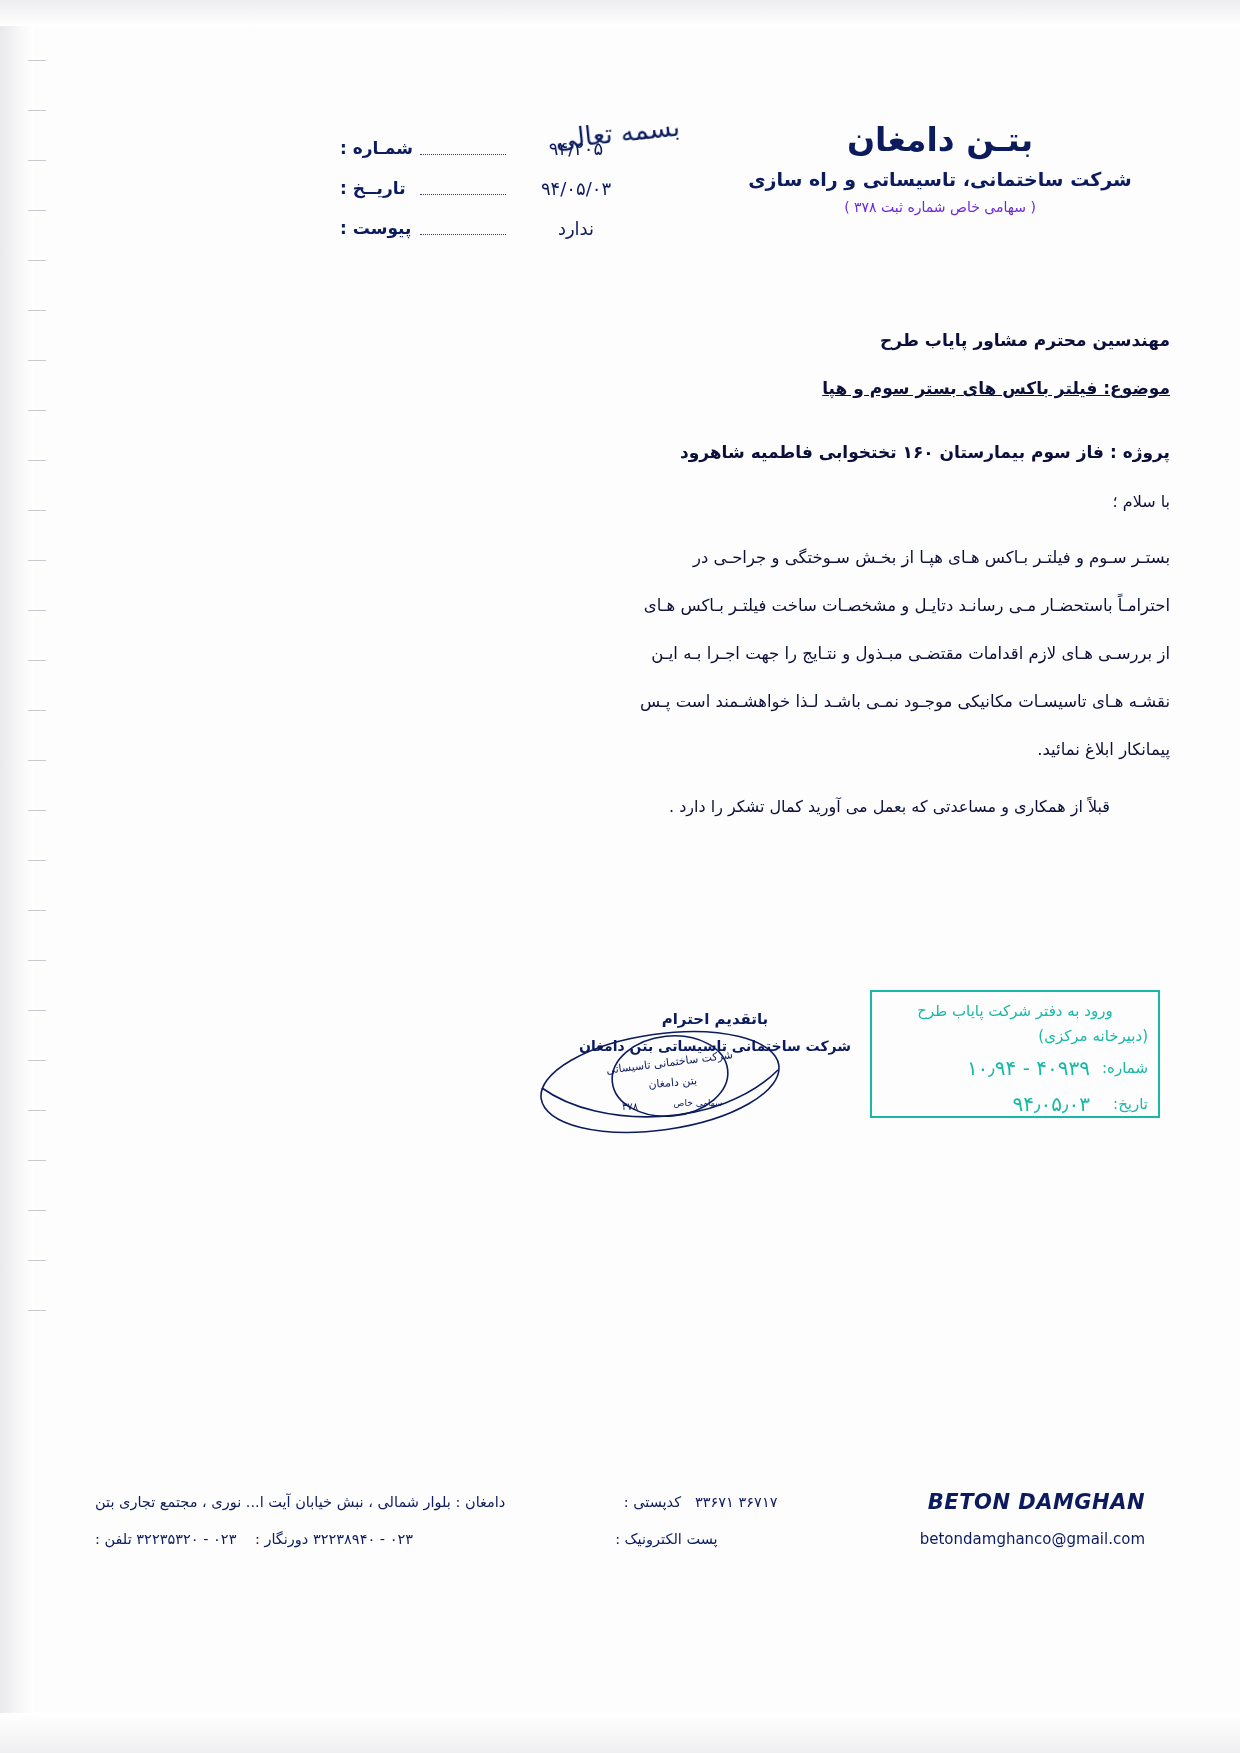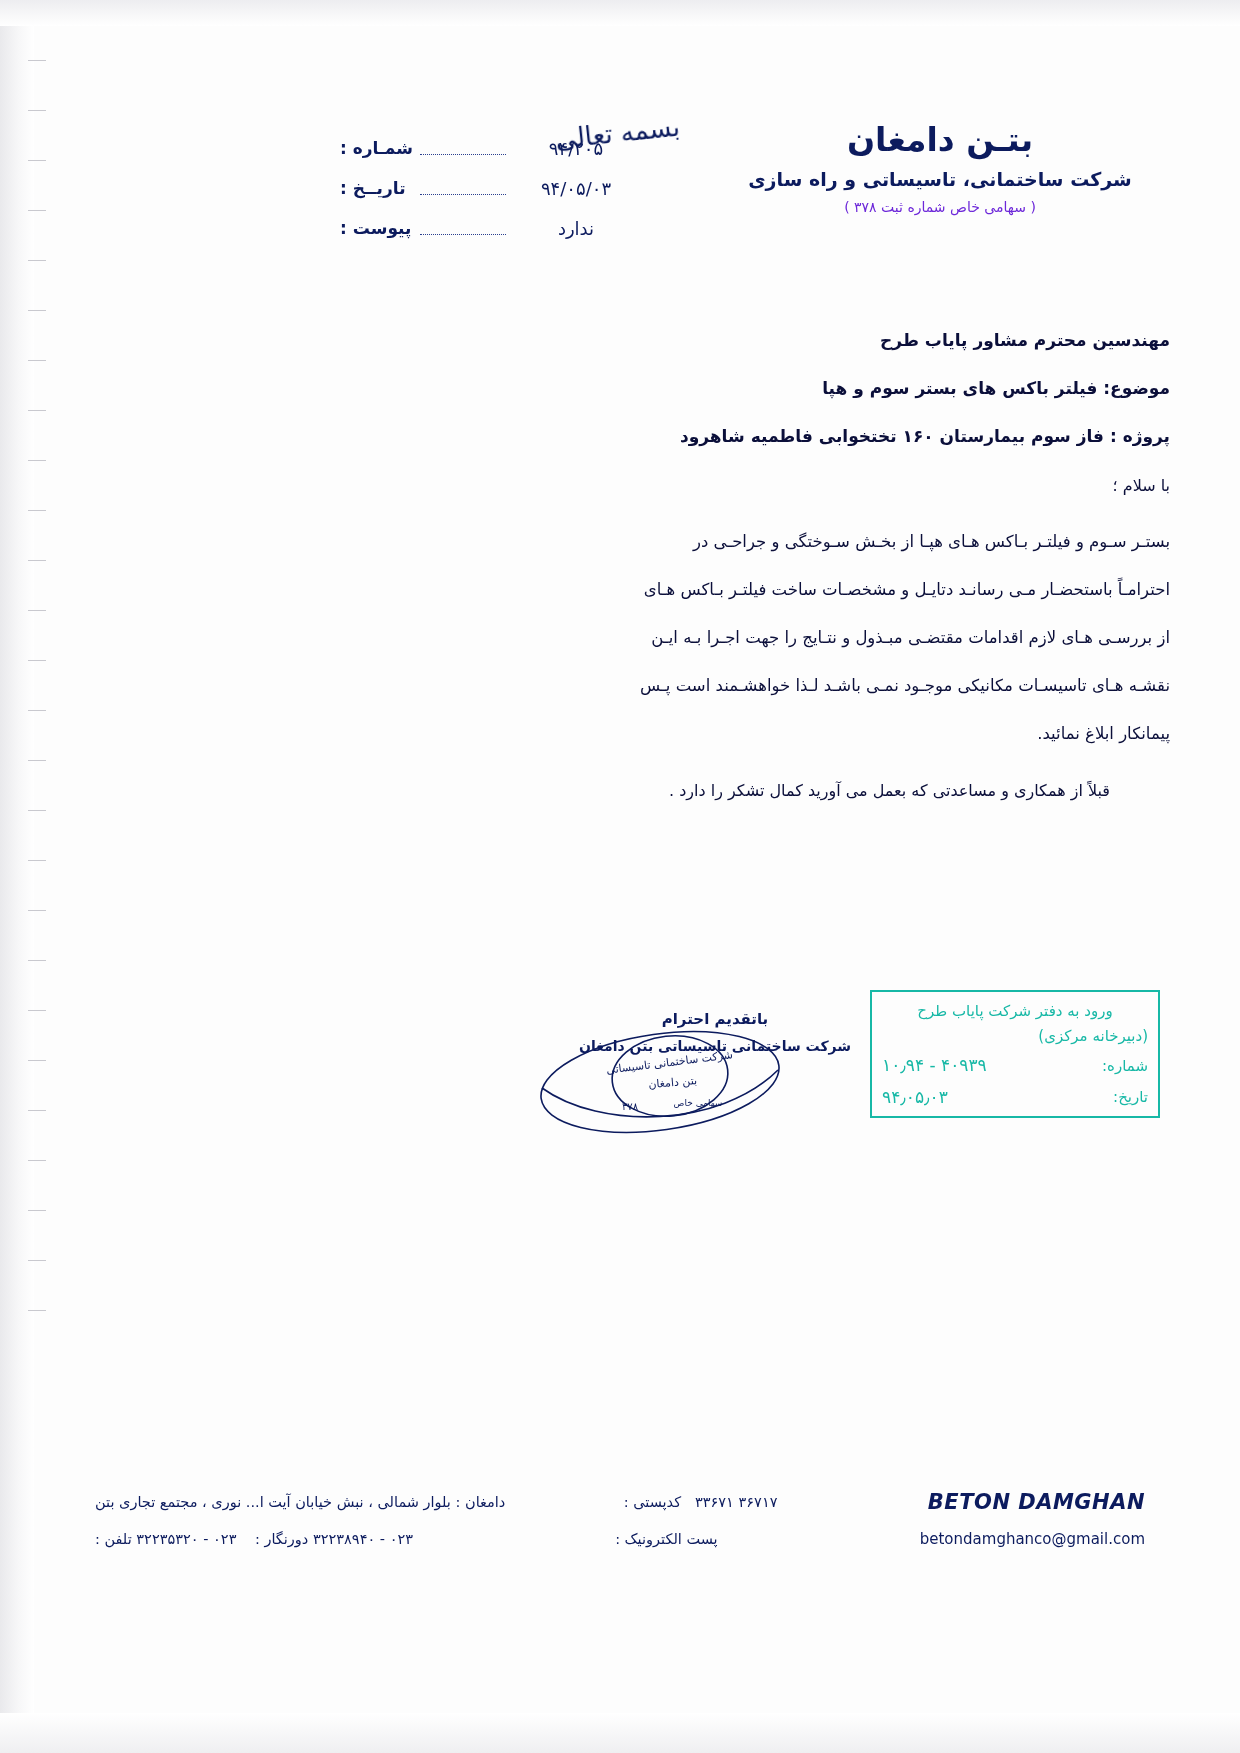"موضوع: فیلتر باکس های بستر" .subject { margin-bottom: 28px -> 44px; text-decoration: none -> underline }
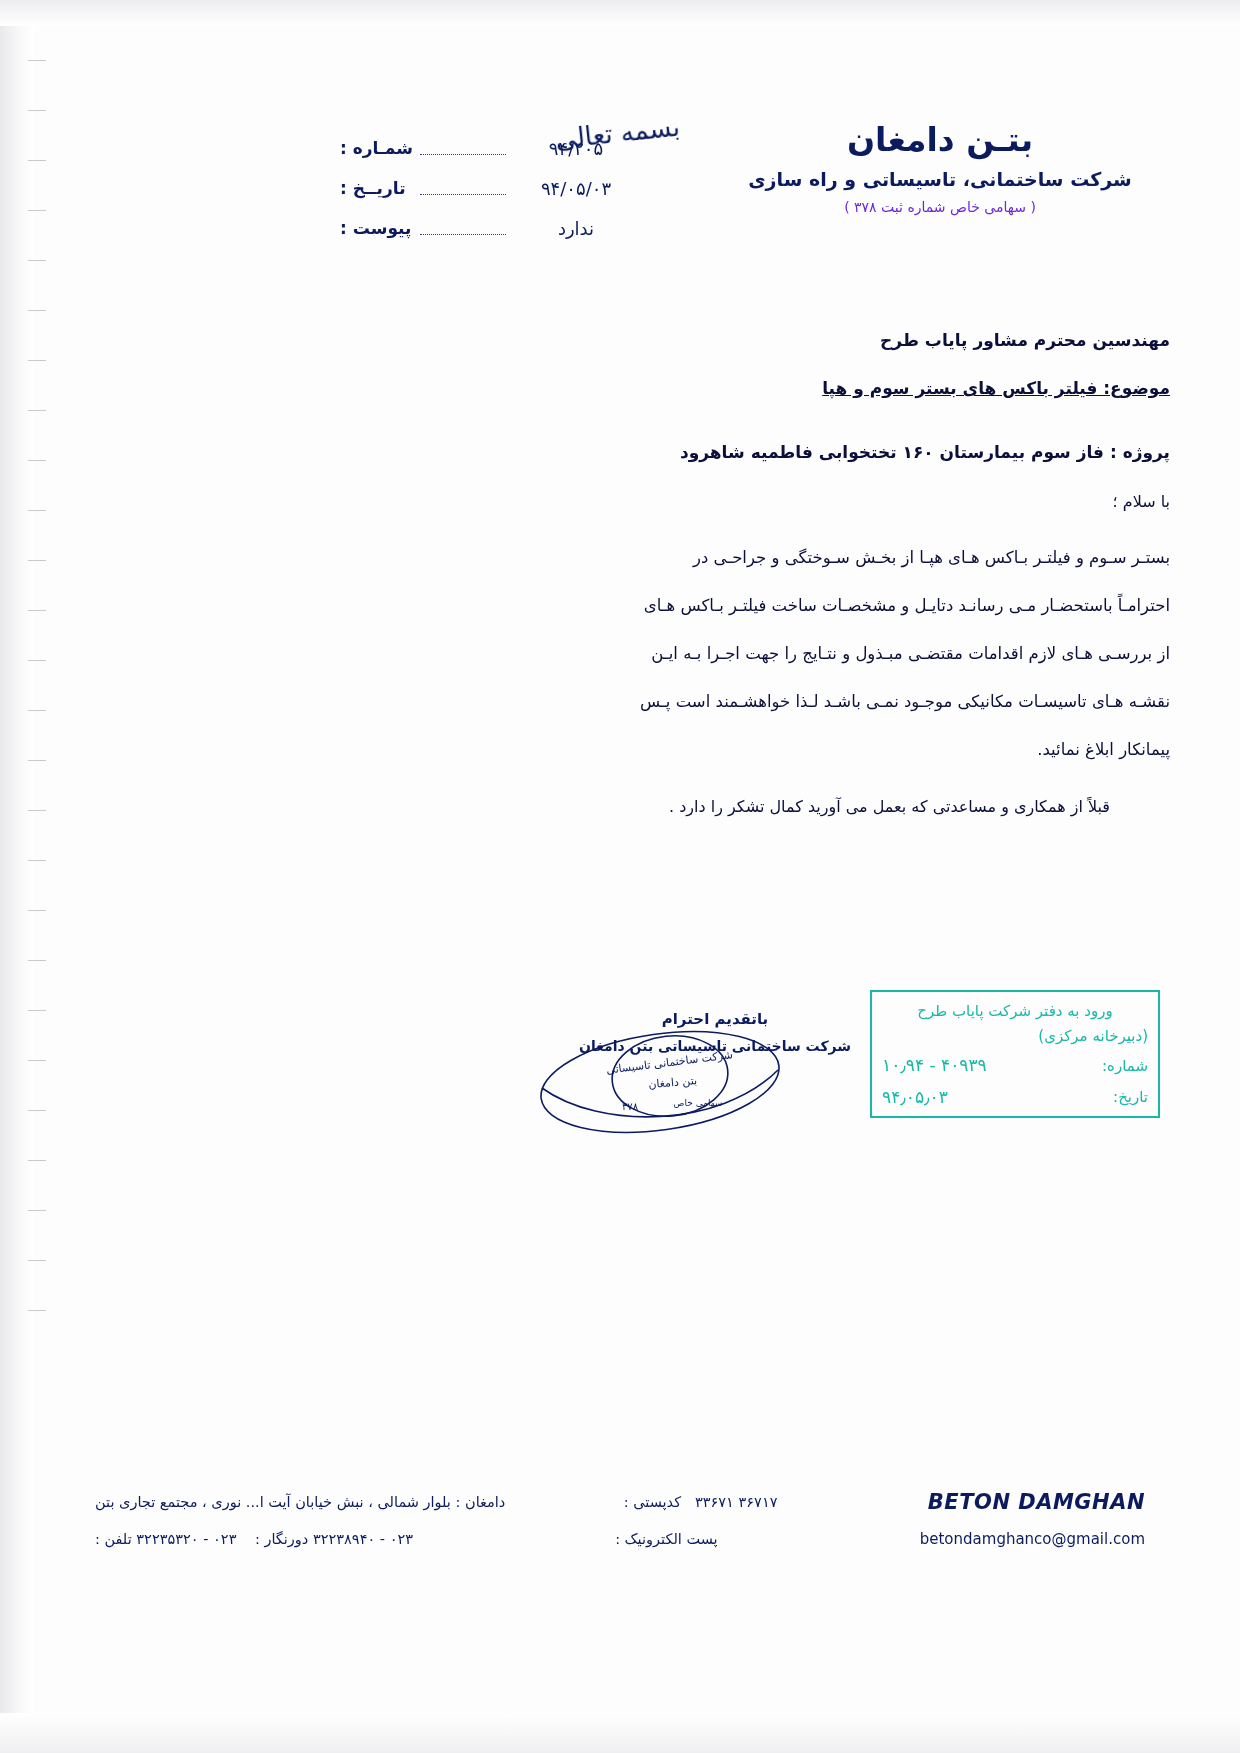"۴۰۹۳۹ - ۱۰٫۹۴" .recv .rval { font-size: 17px -> 20px; text-align: left -> right }
